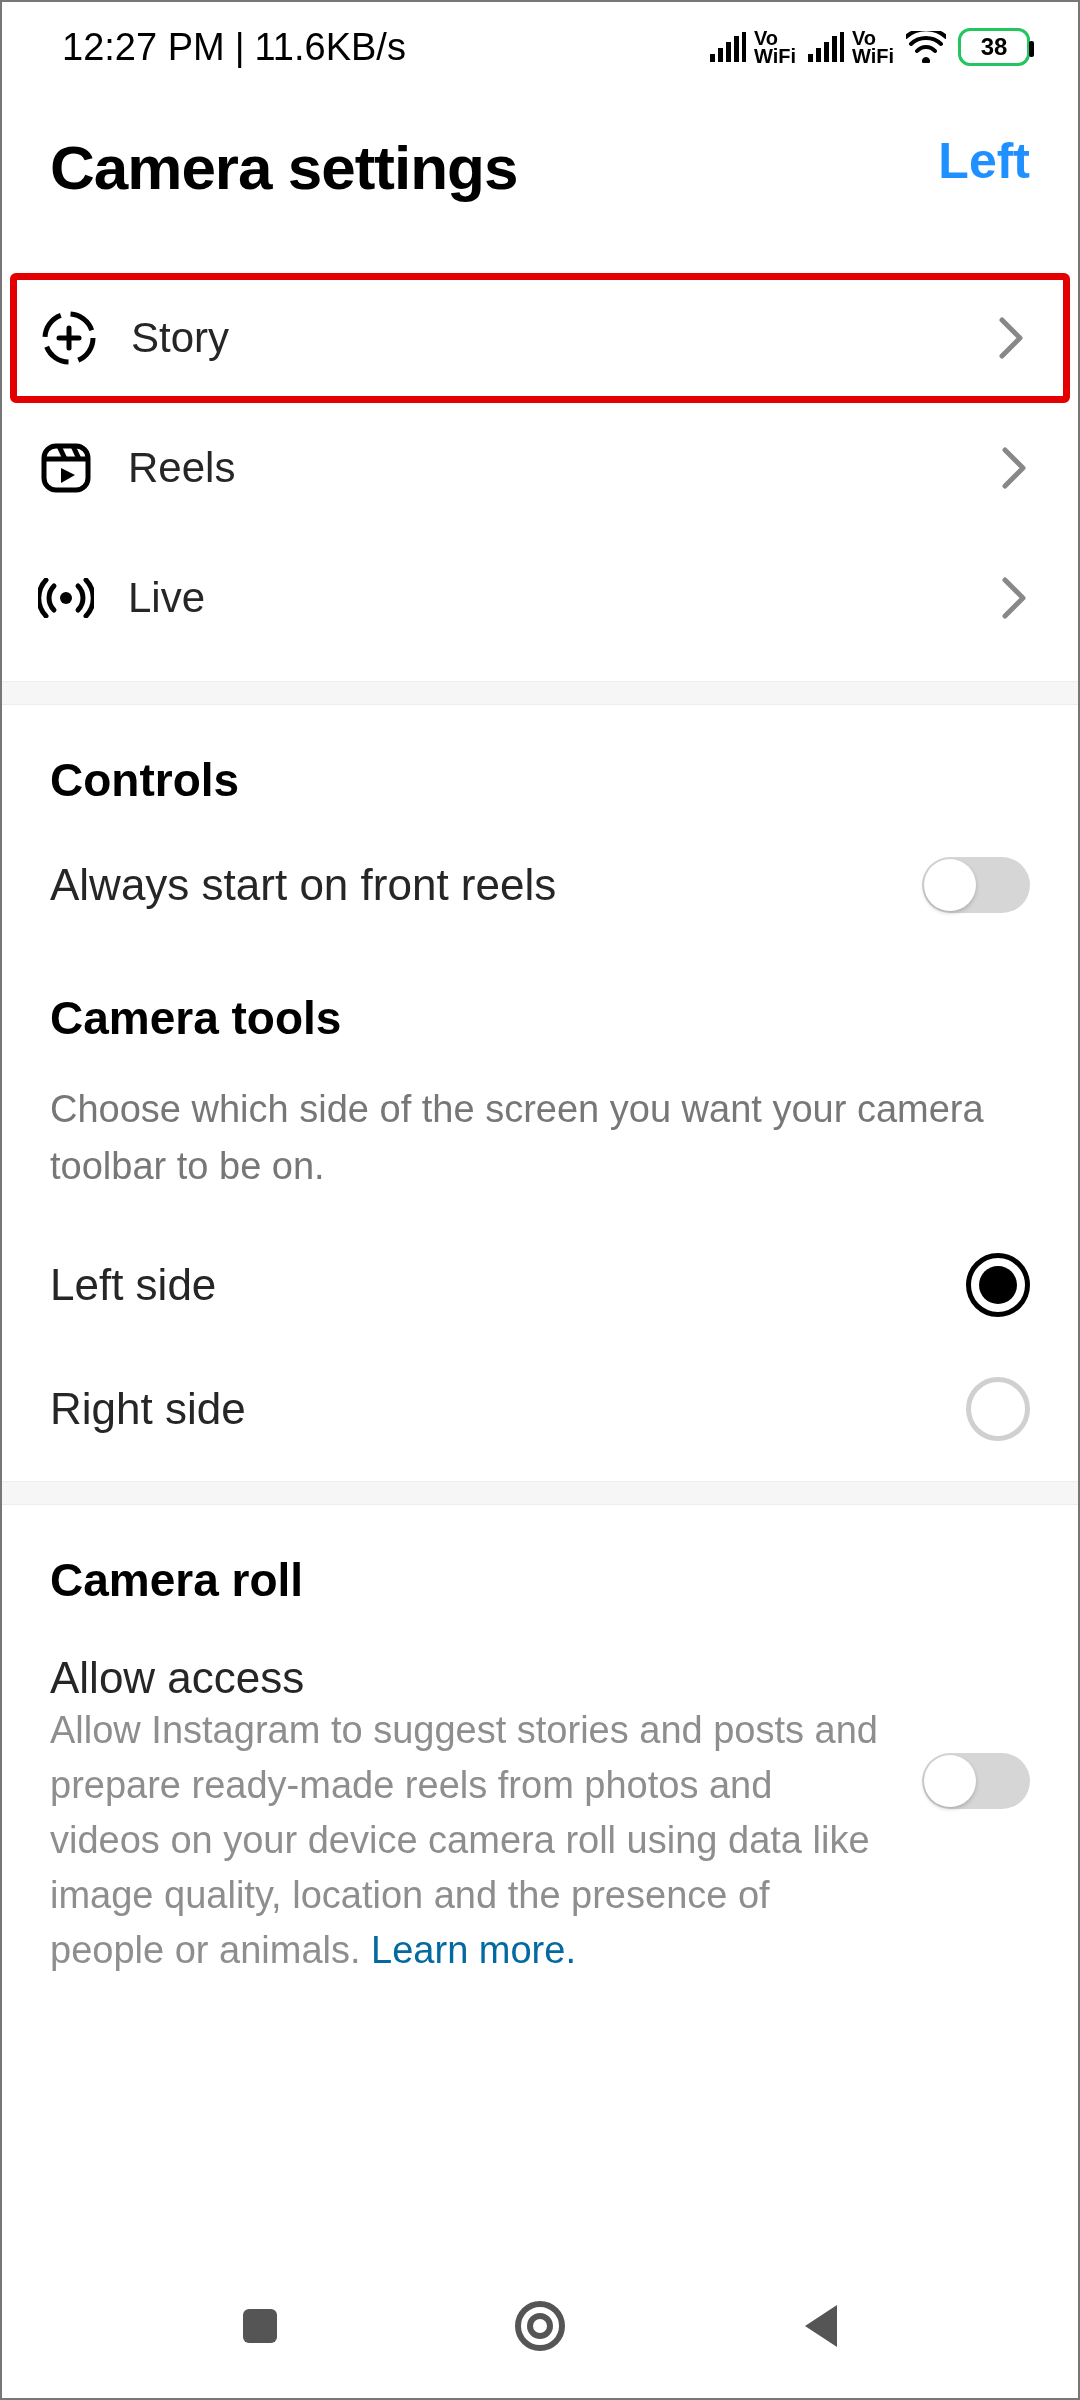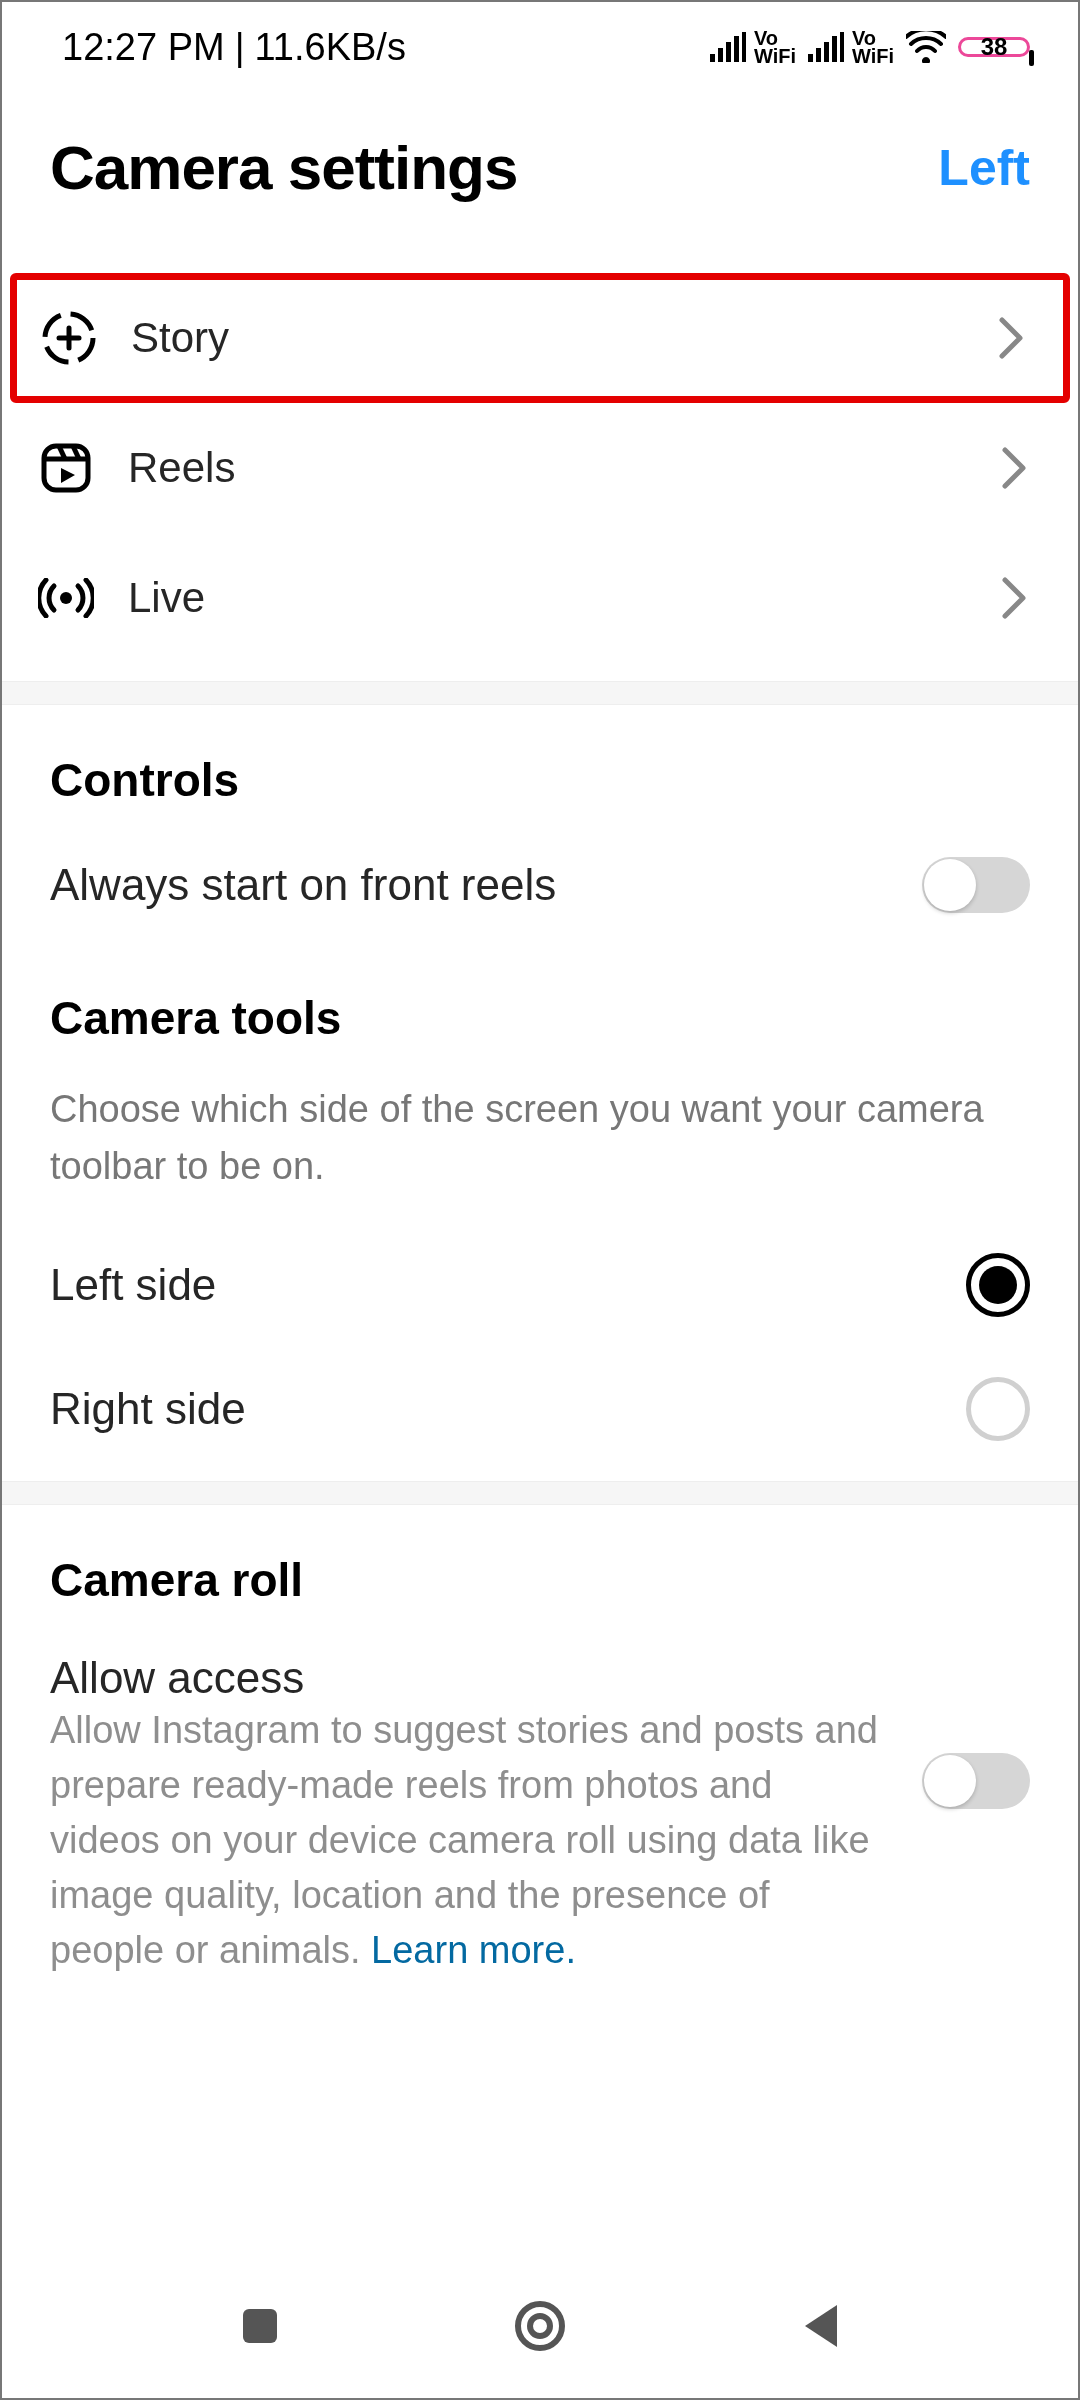"38" .battery { border: 3px solid #ec4899 -> 3px solid #22c55e; height: 20px -> 38px }
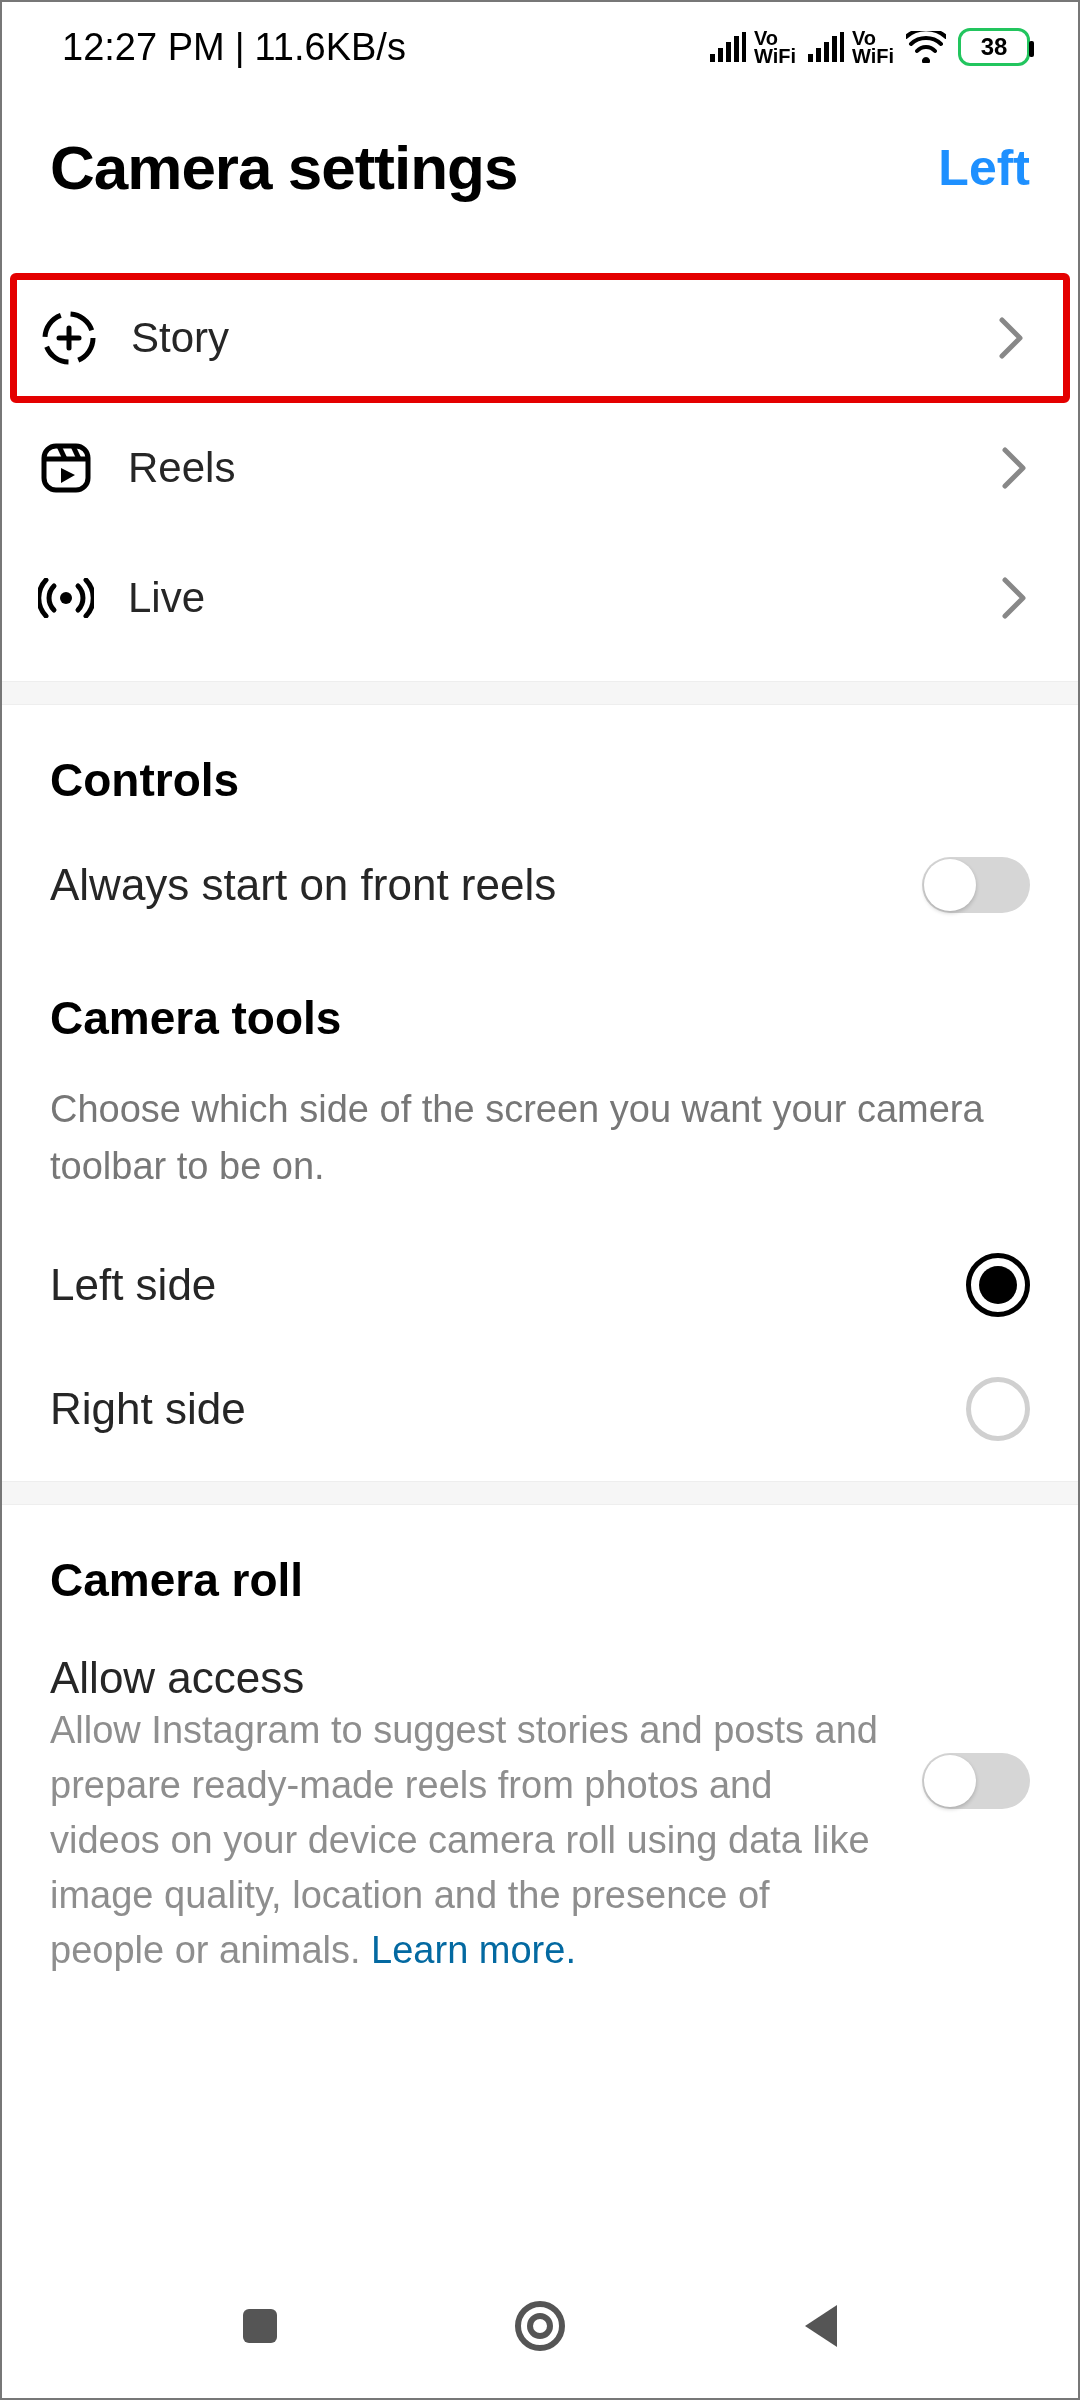"Camera settings" .header { align-items: center -> flex-start }
